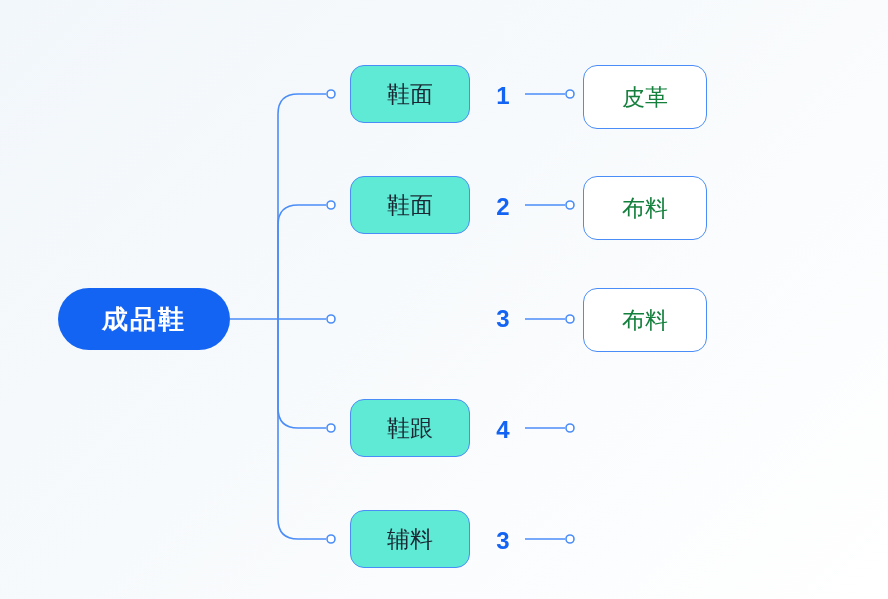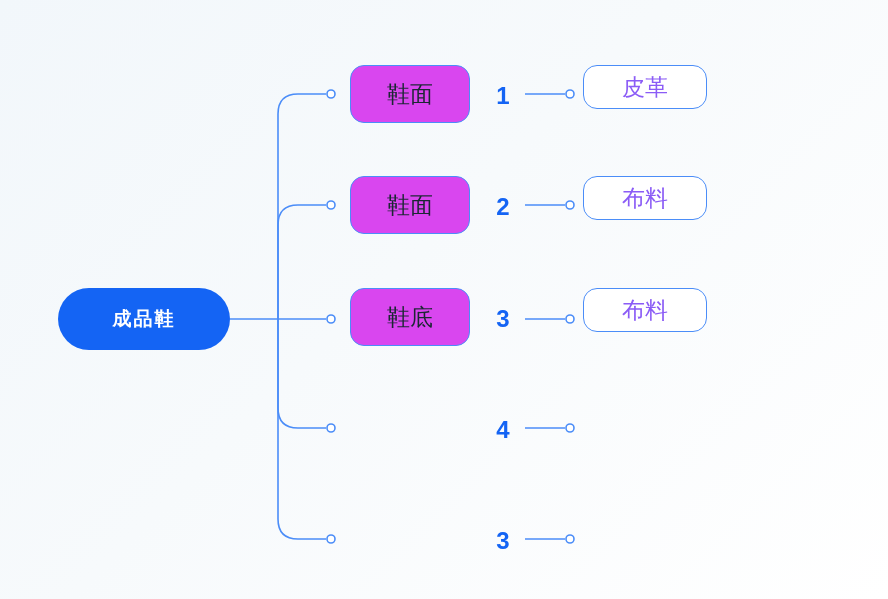"鞋面" .mid-node { background: #d946ef -> #5eead4 }
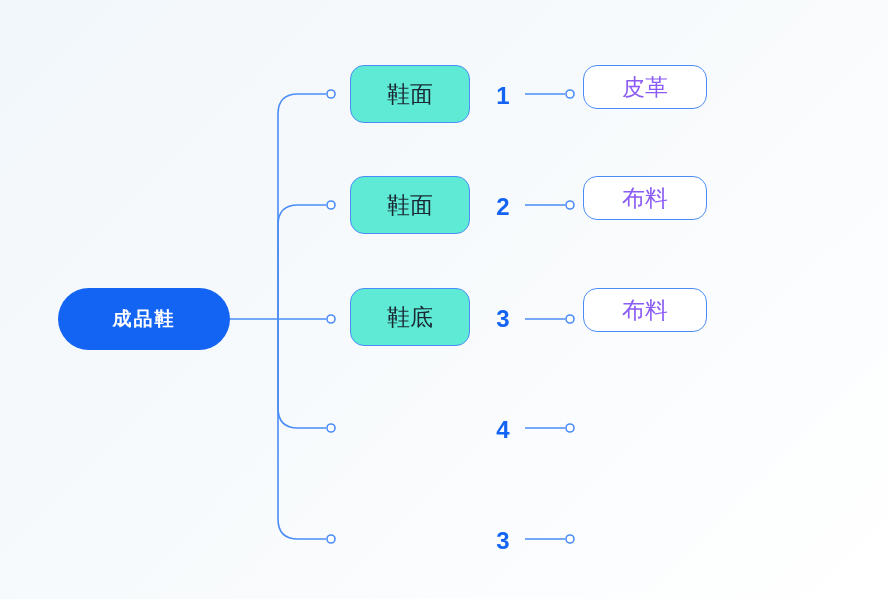"皮革" .leaf-node { color: #8b5cf6 -> #15803d; height: 44px -> 64px }
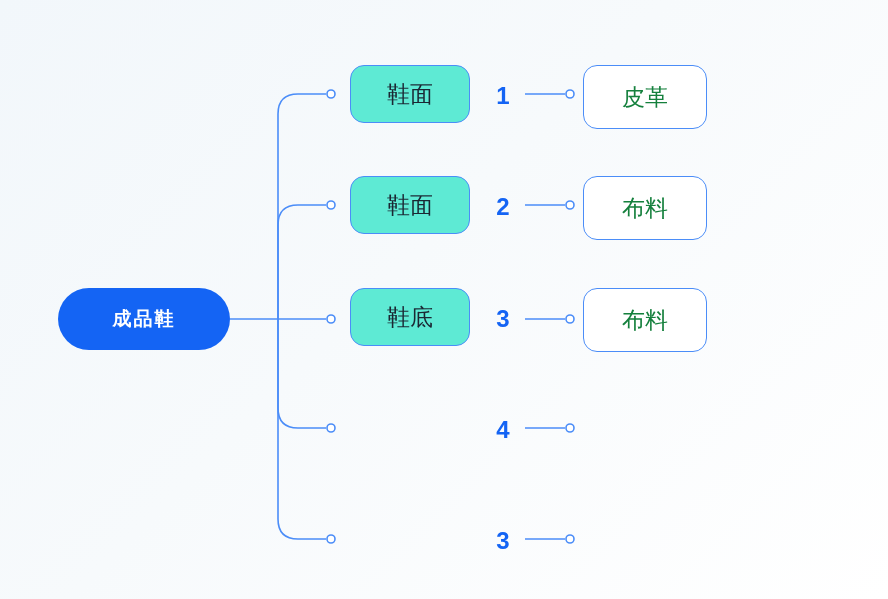"成品鞋" .root-node { font-size: 19px -> 26px }
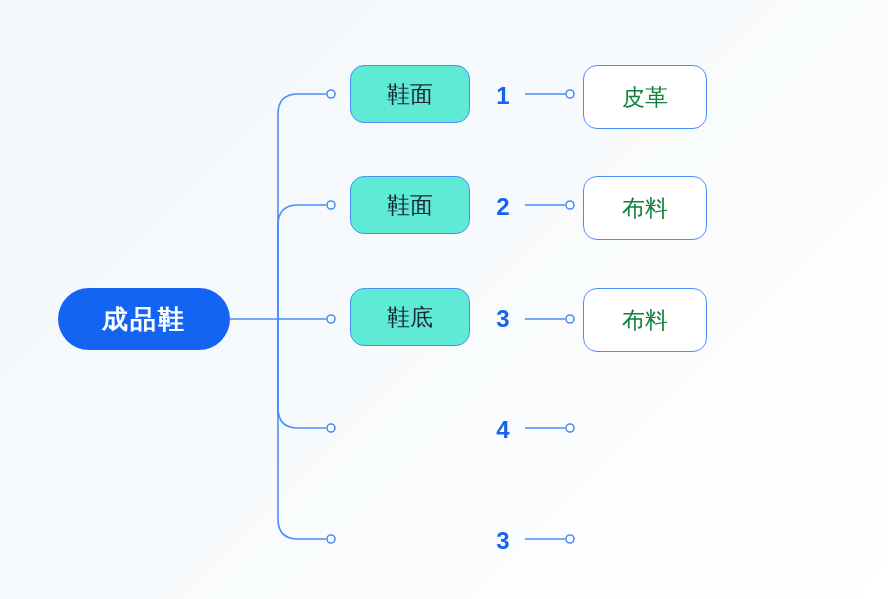"鞋底" div.node { html: <div> <span>鞋底</span> </div> -> none }
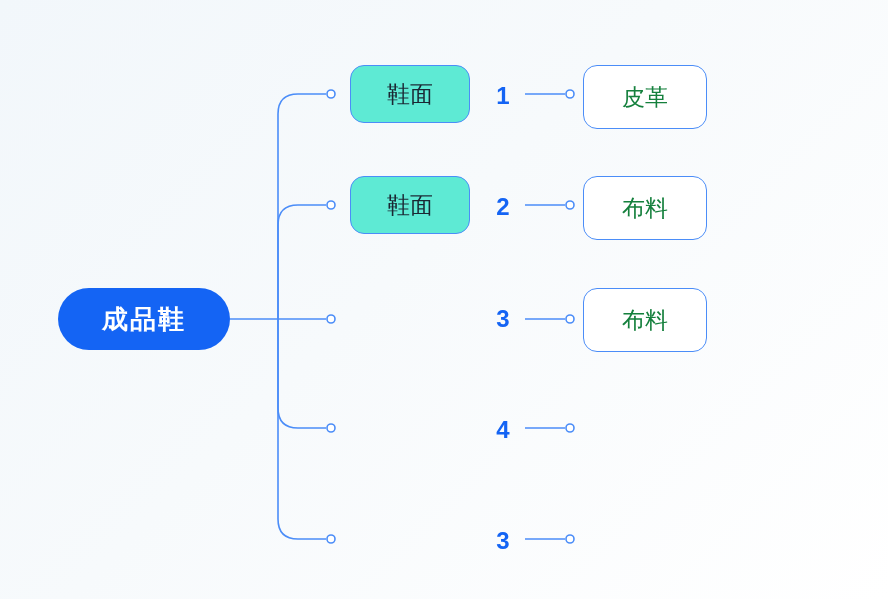"鞋跟" div.node { html: none -> <div> <span>鞋跟</span> </div> }
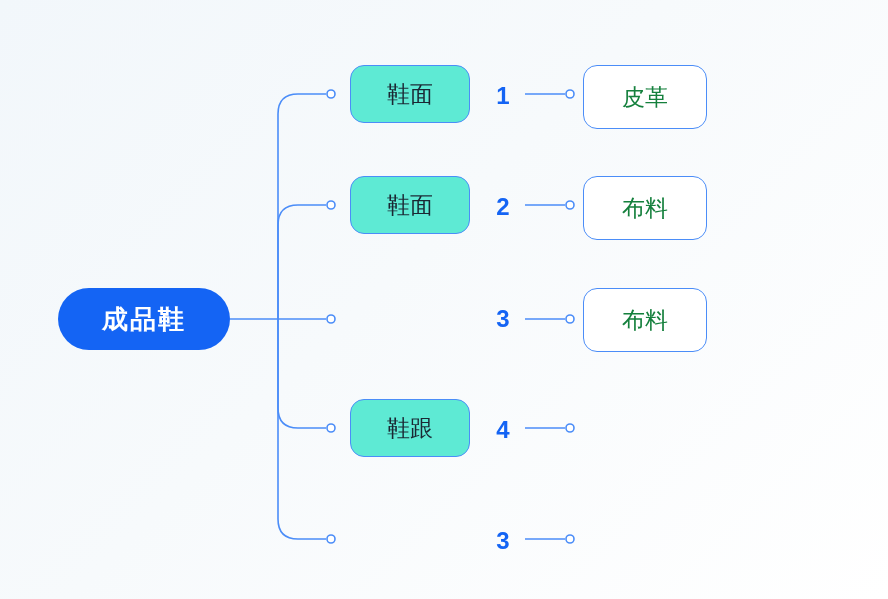"辅料" div.node { html: none -> <div> <span>辅料</span> </div> }
